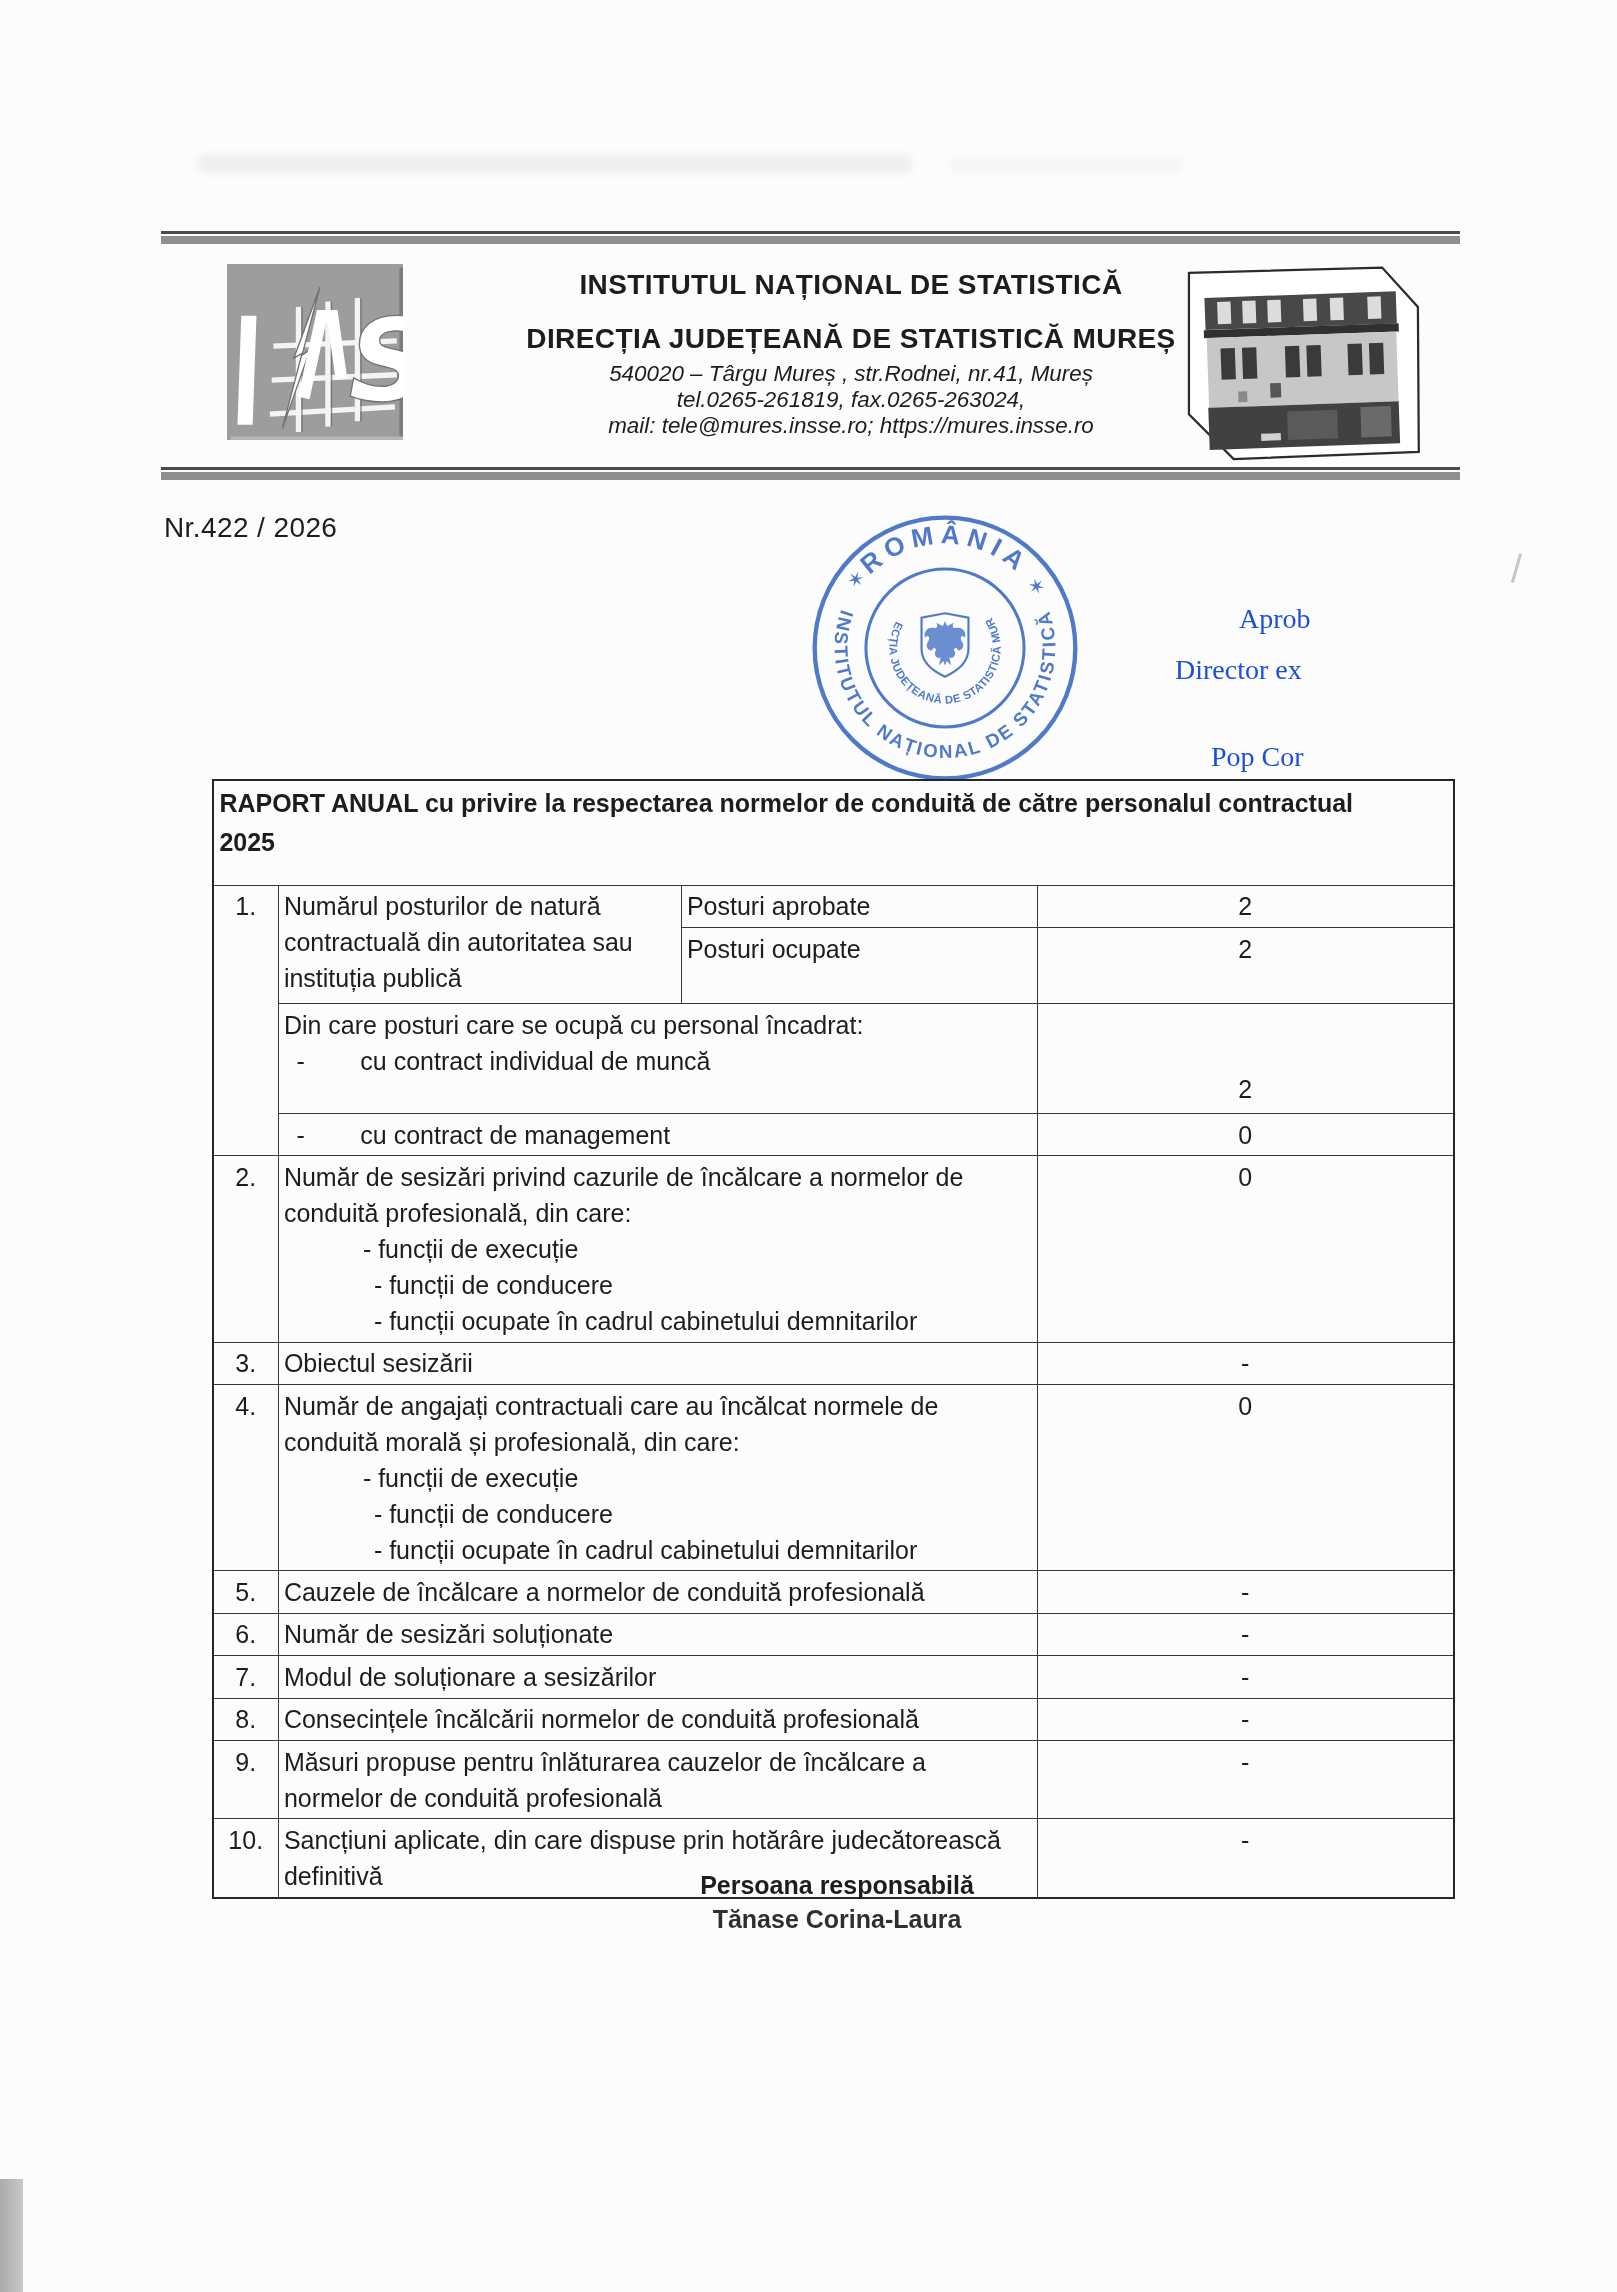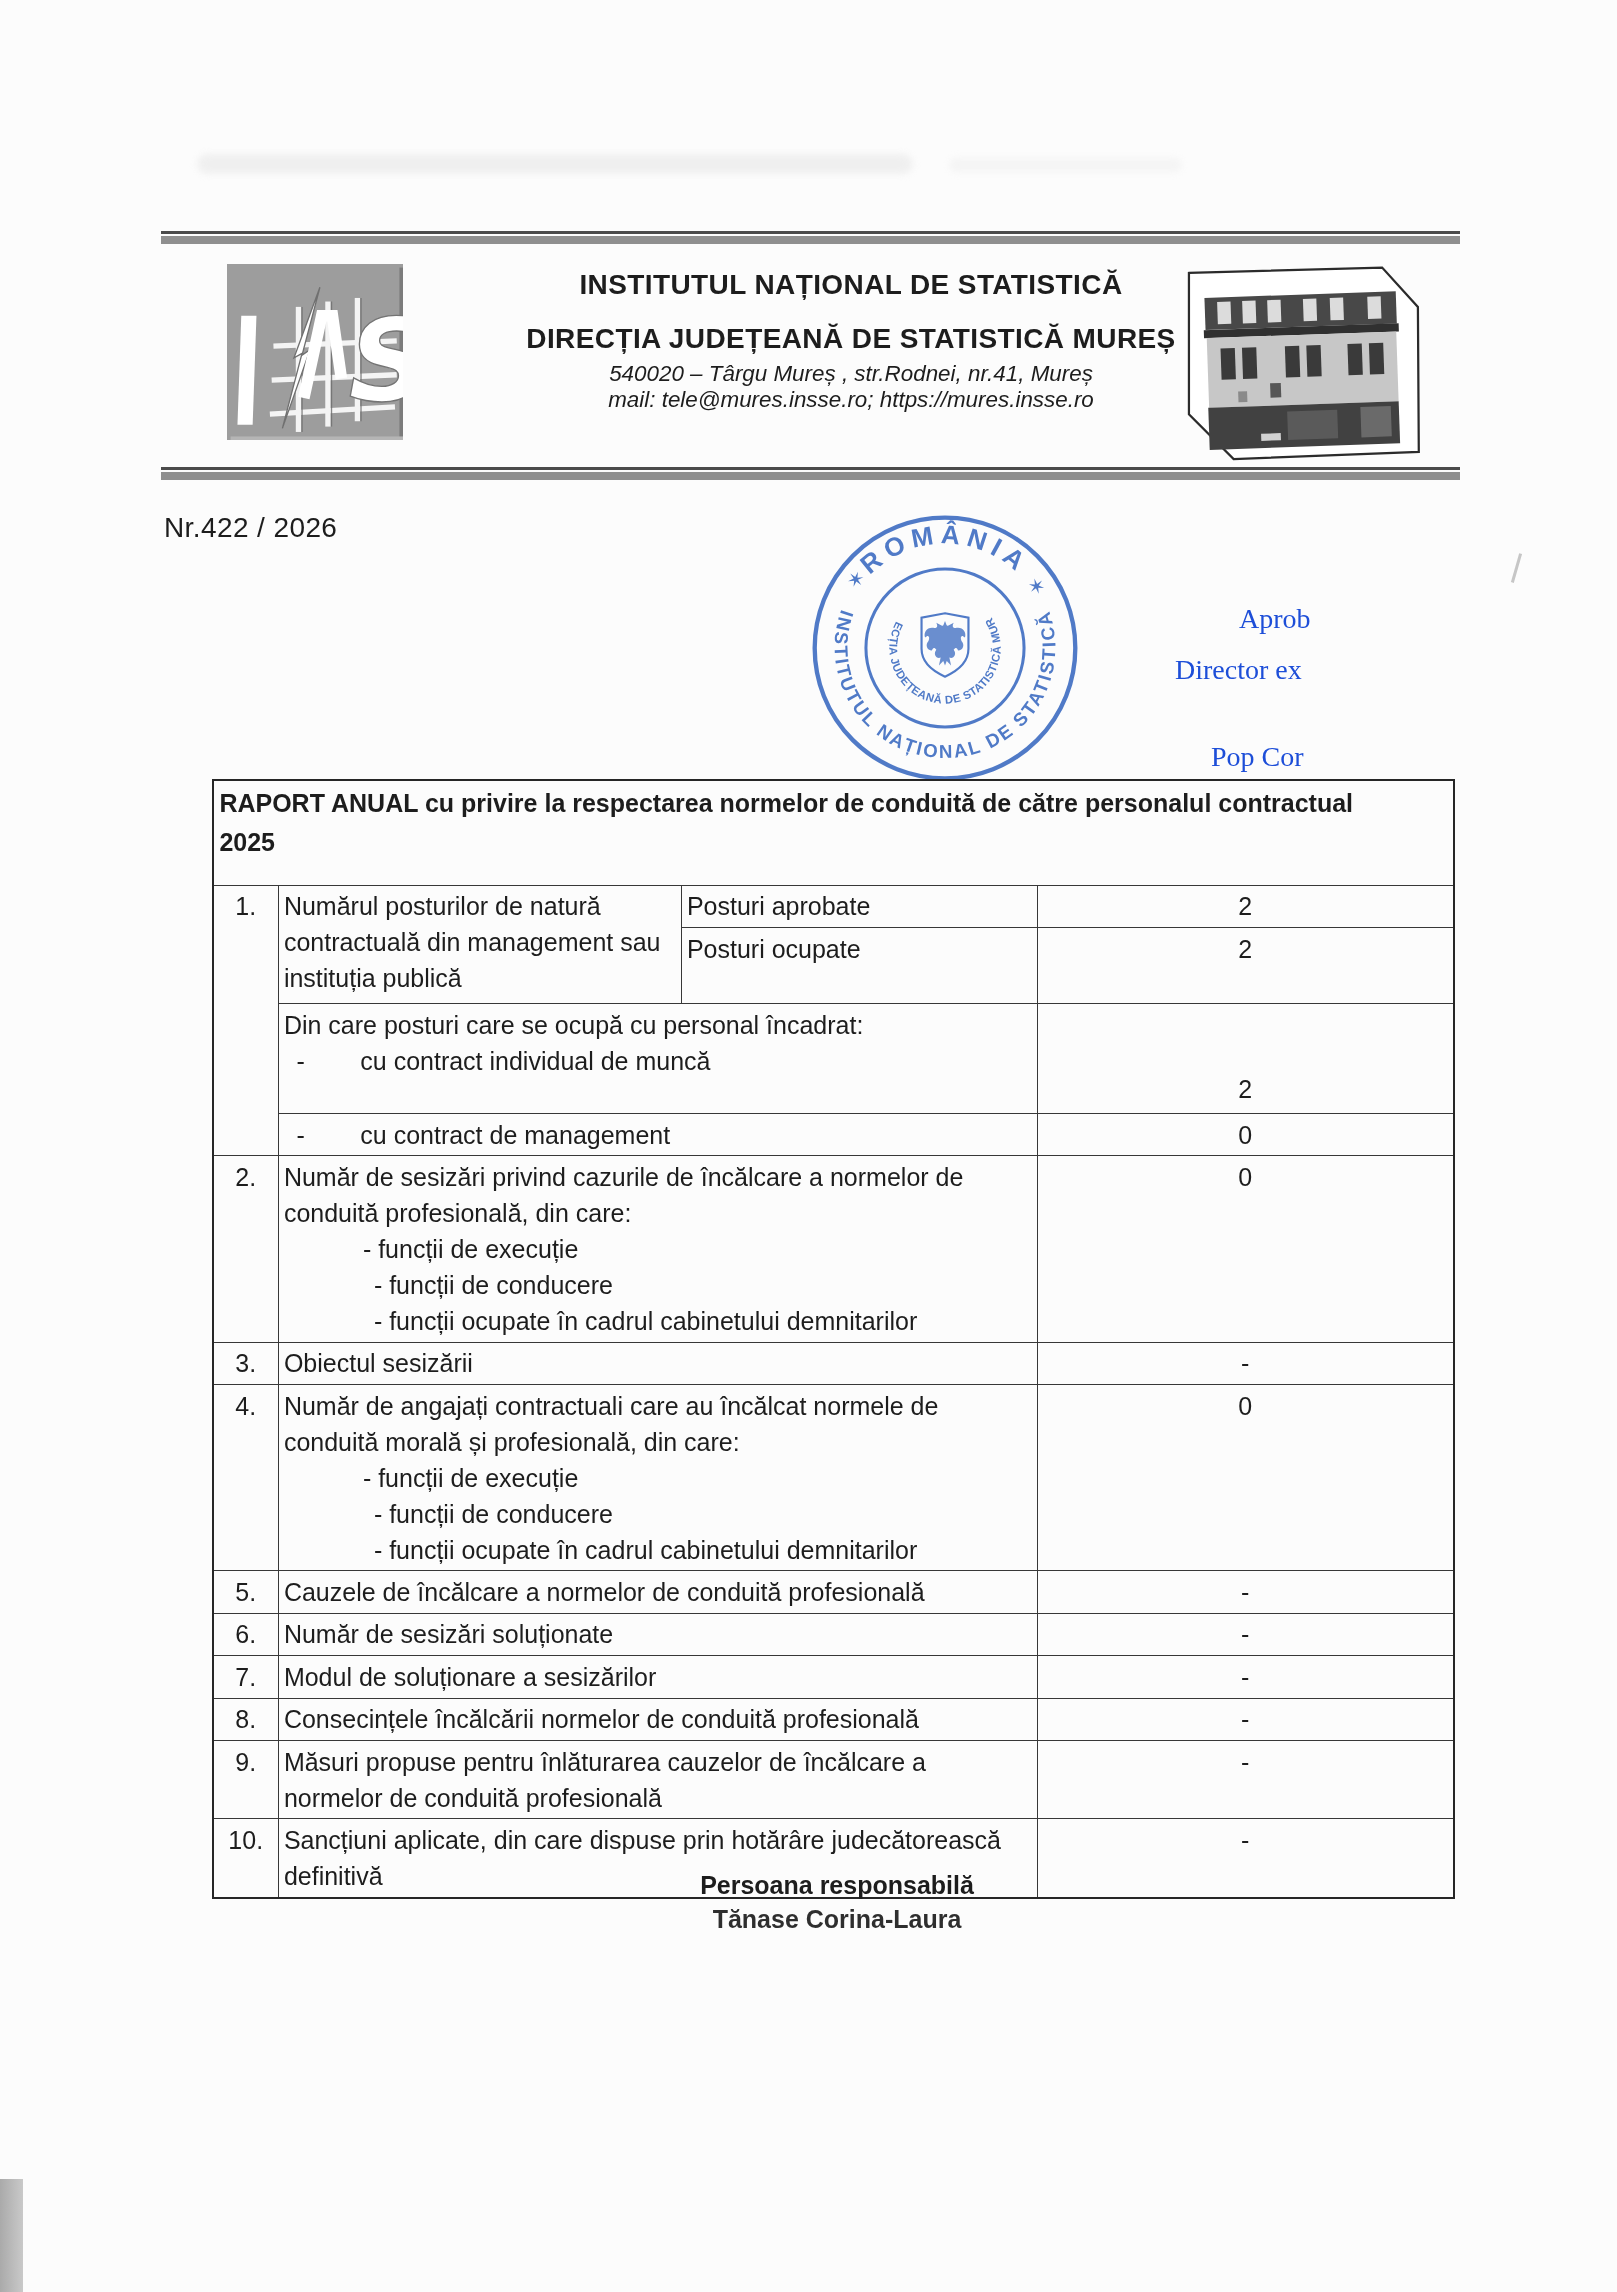"tel.0265-261819, fax.0265-263024," div.addr2 { html: none -> <div>tel.0265-261819, fax.0265-263024,</div> }
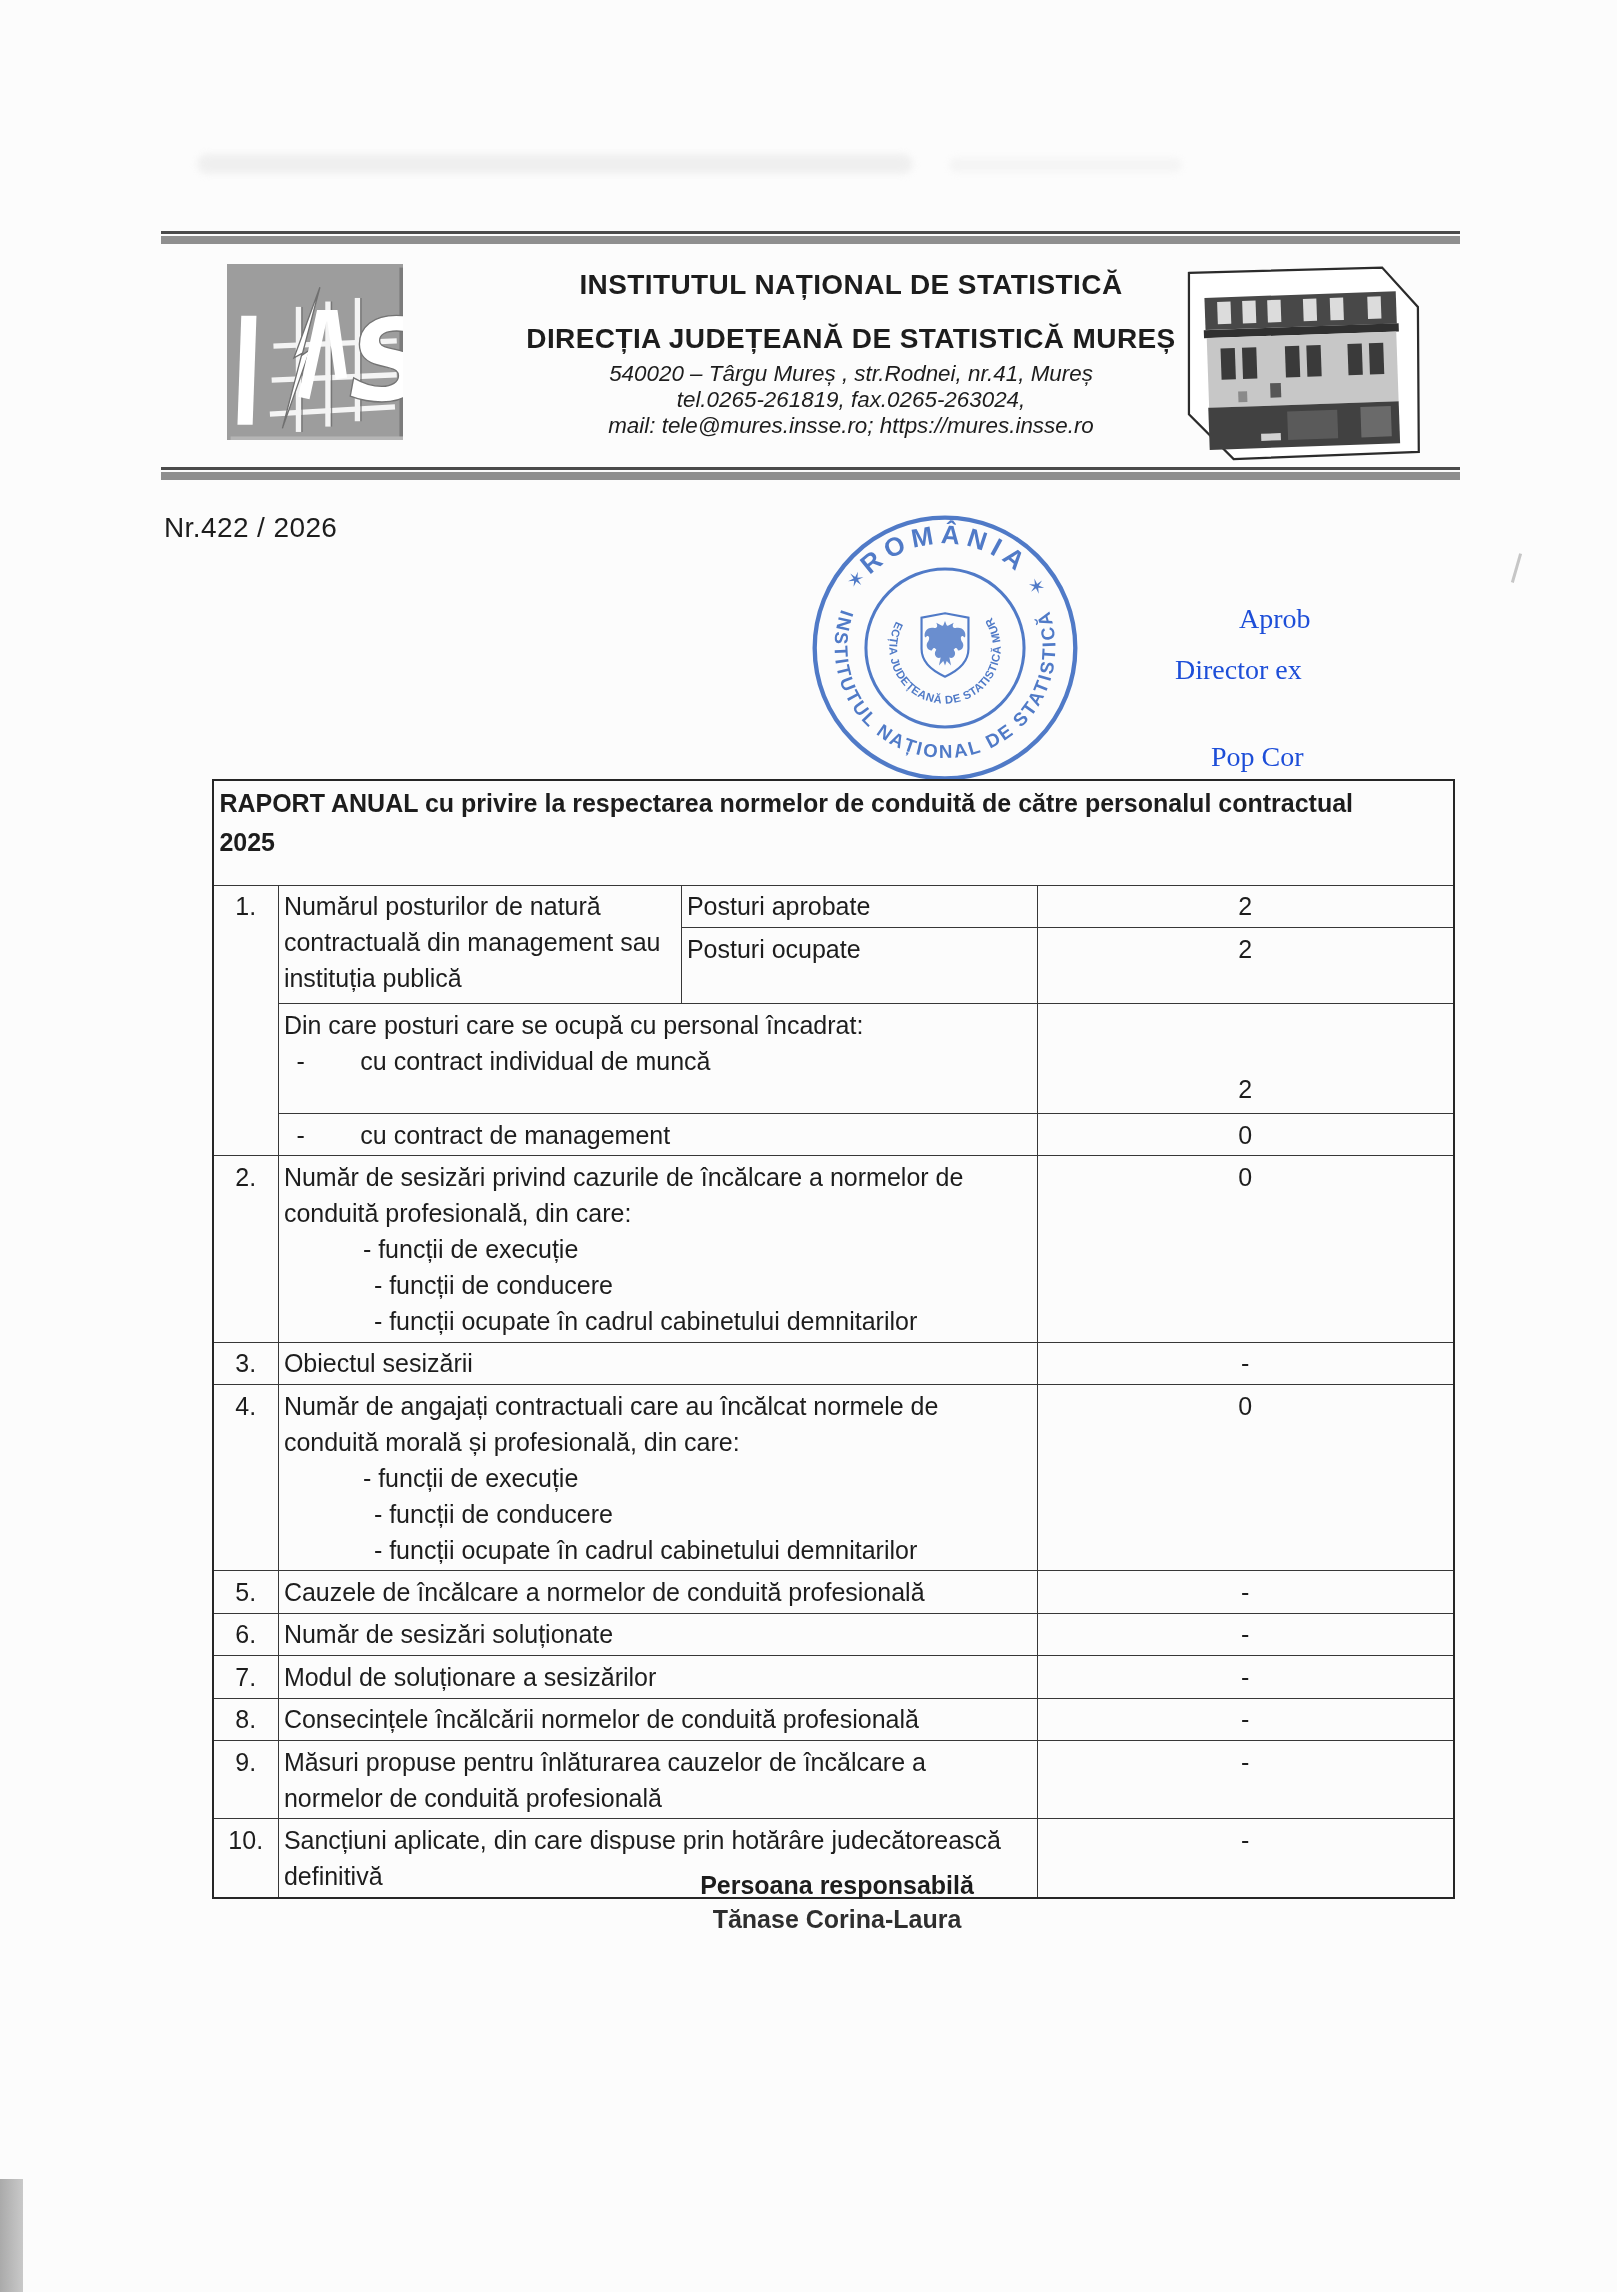"Numărul posturilor de natură" td.desc { text: management -> autoritatea }
